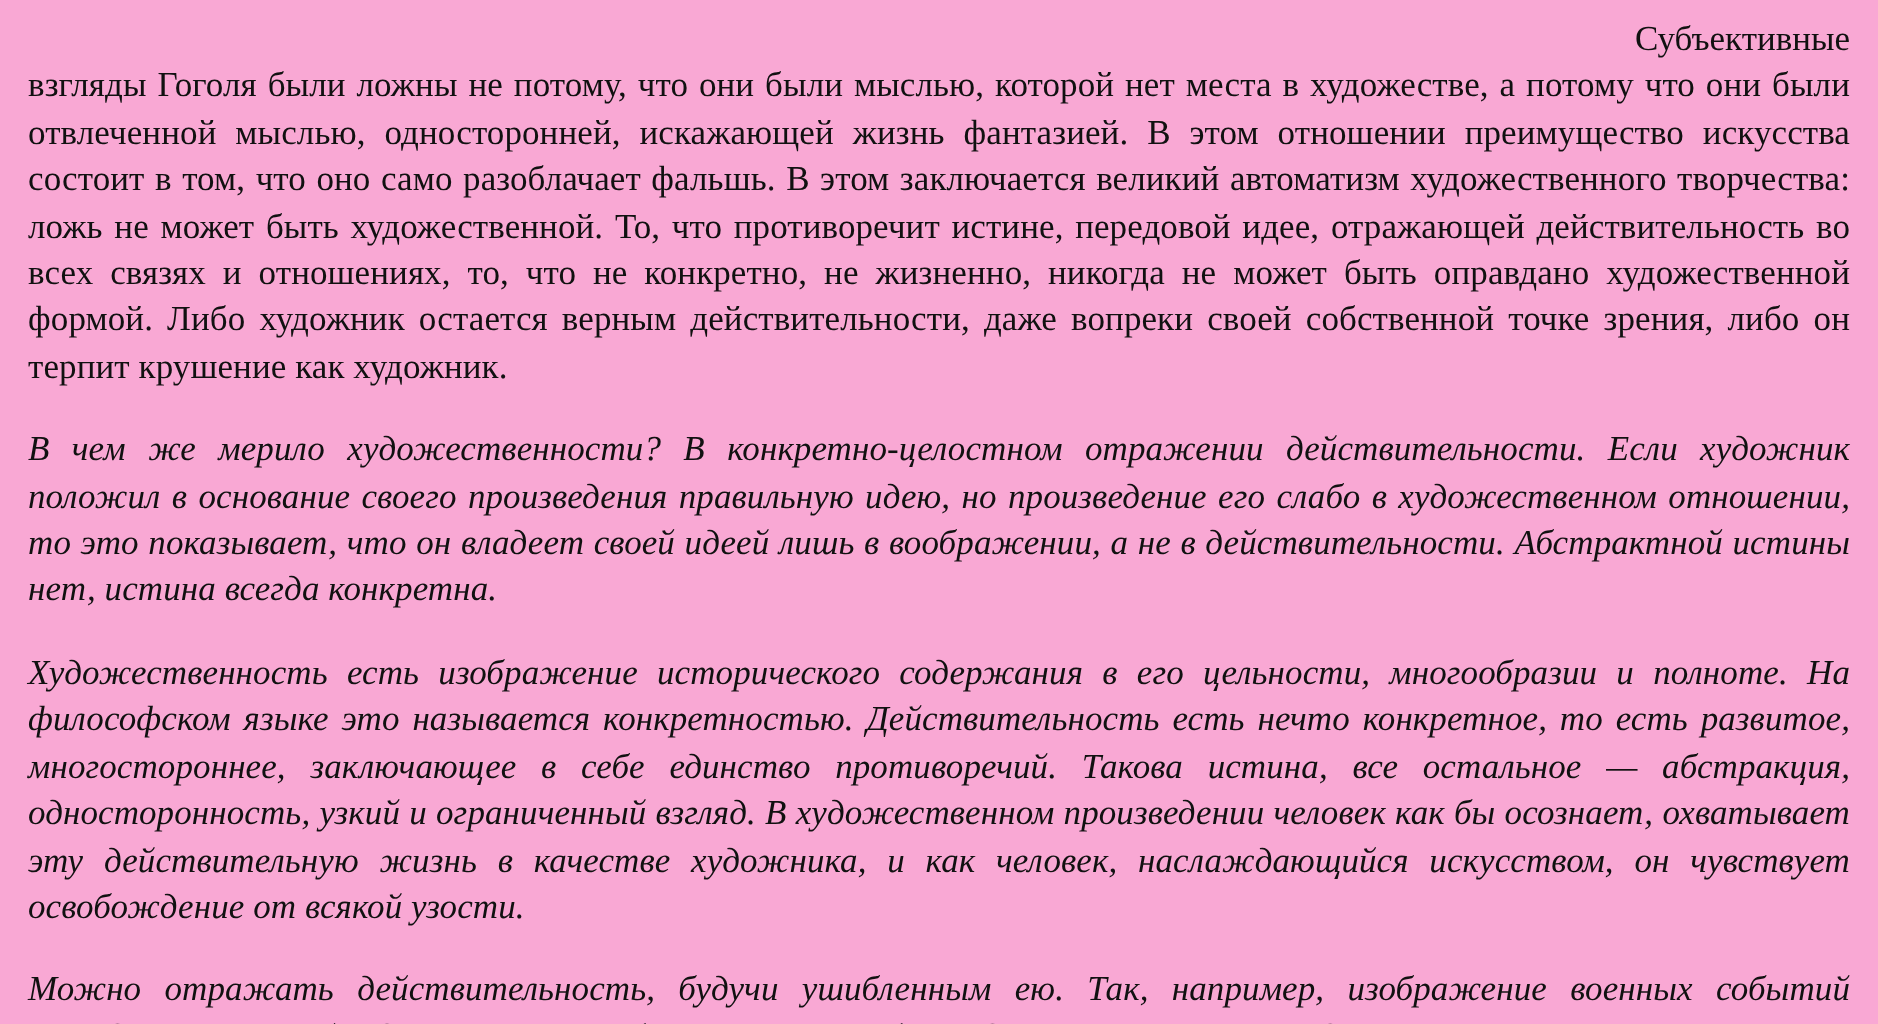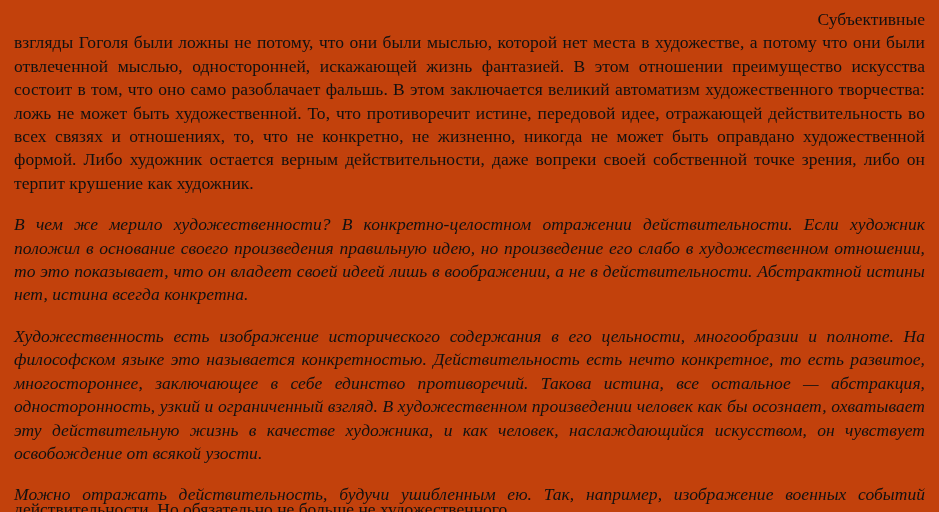"Субъективные" .page { background: #c2410c -> #f9a8d4 }
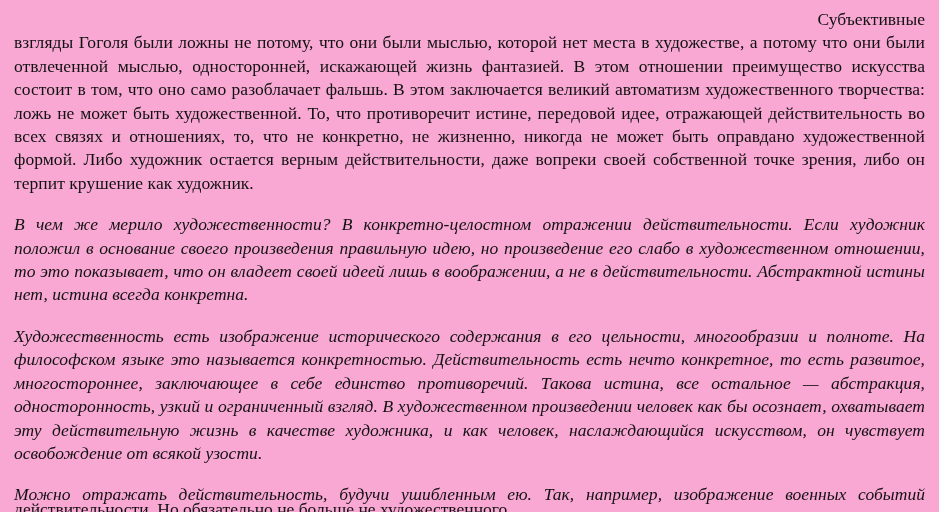"действительности. Но обязательно не" div.clip-bottom { html: <div> <span>действительности. Но обязательно не больше не художественного</span> </div> -> none }
